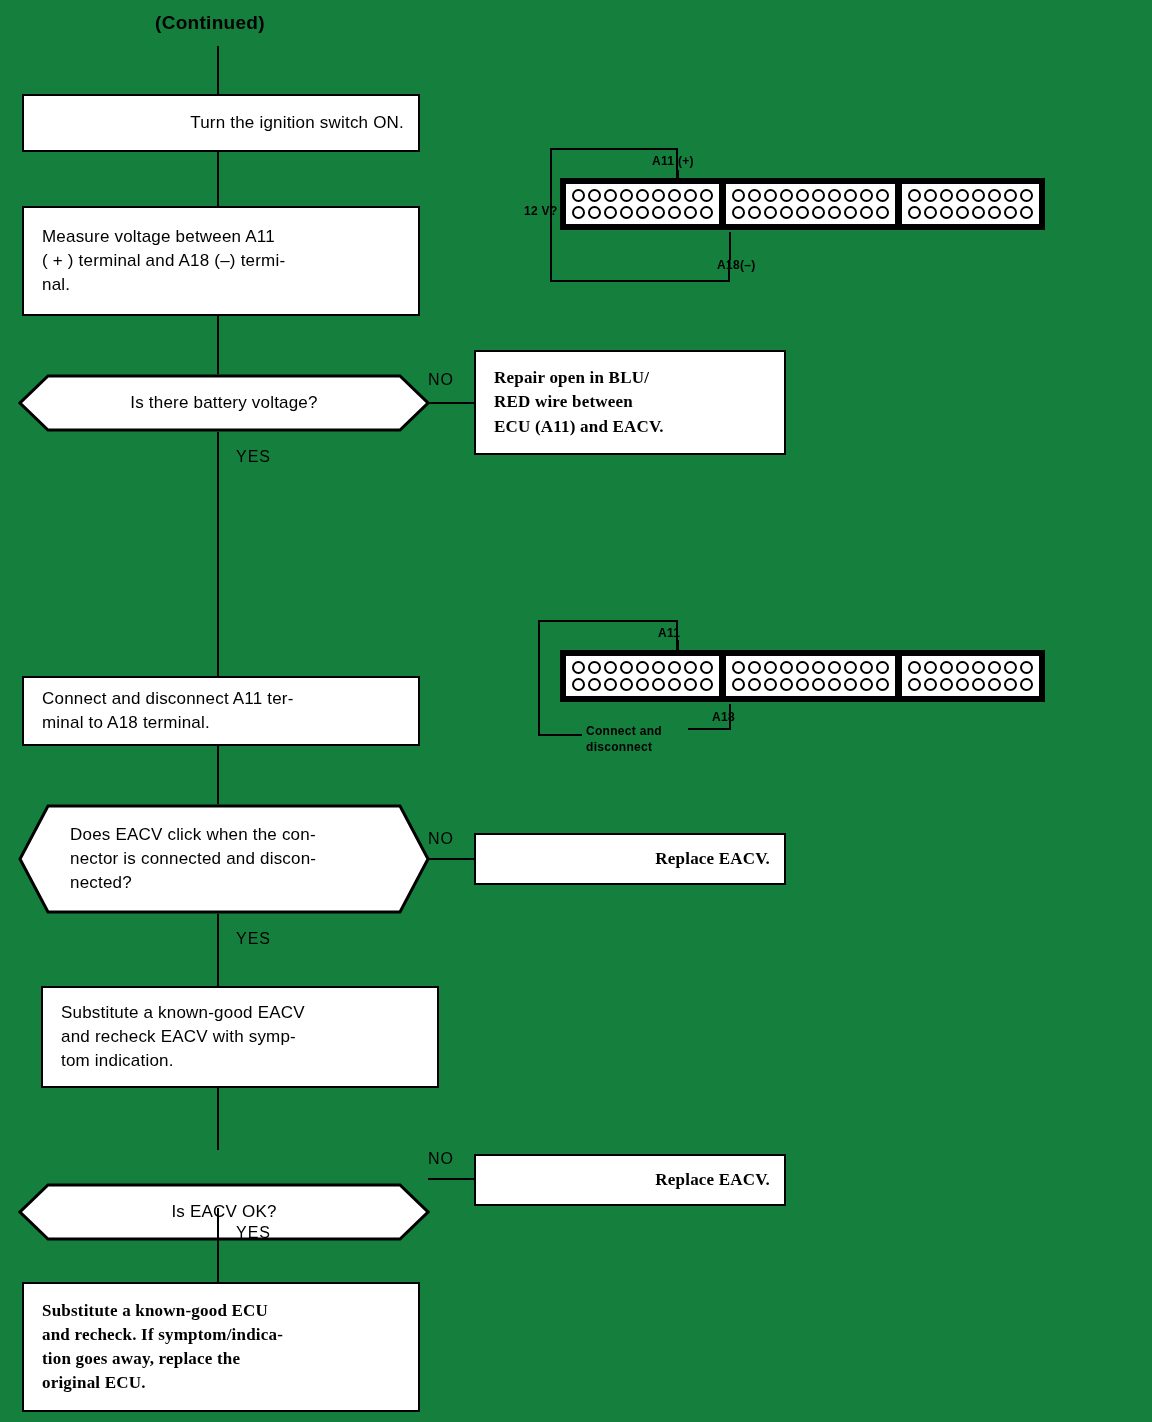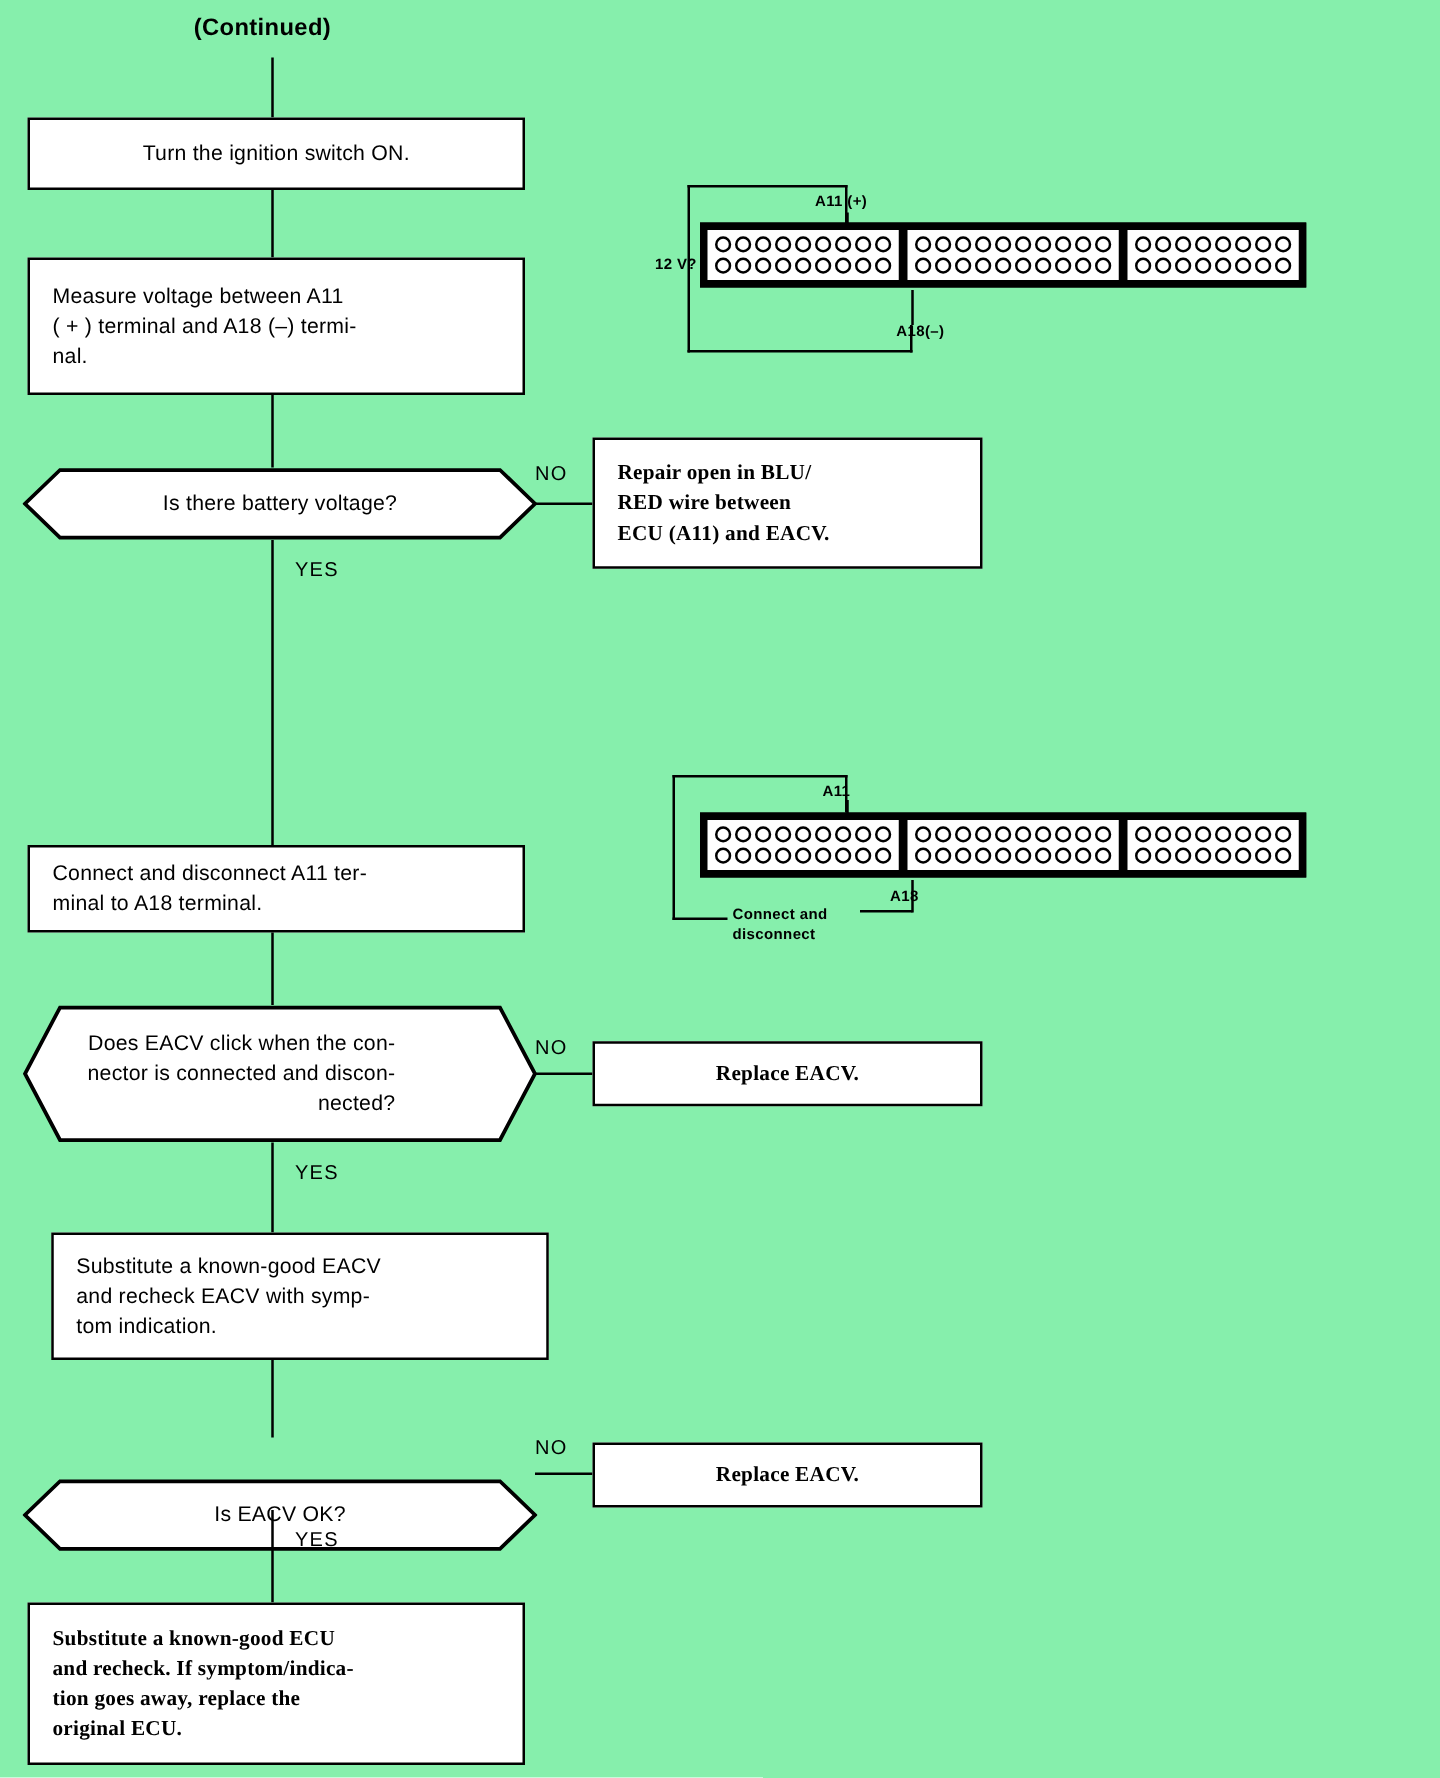"(Continued)" #page { background: #86efac -> #15803d }
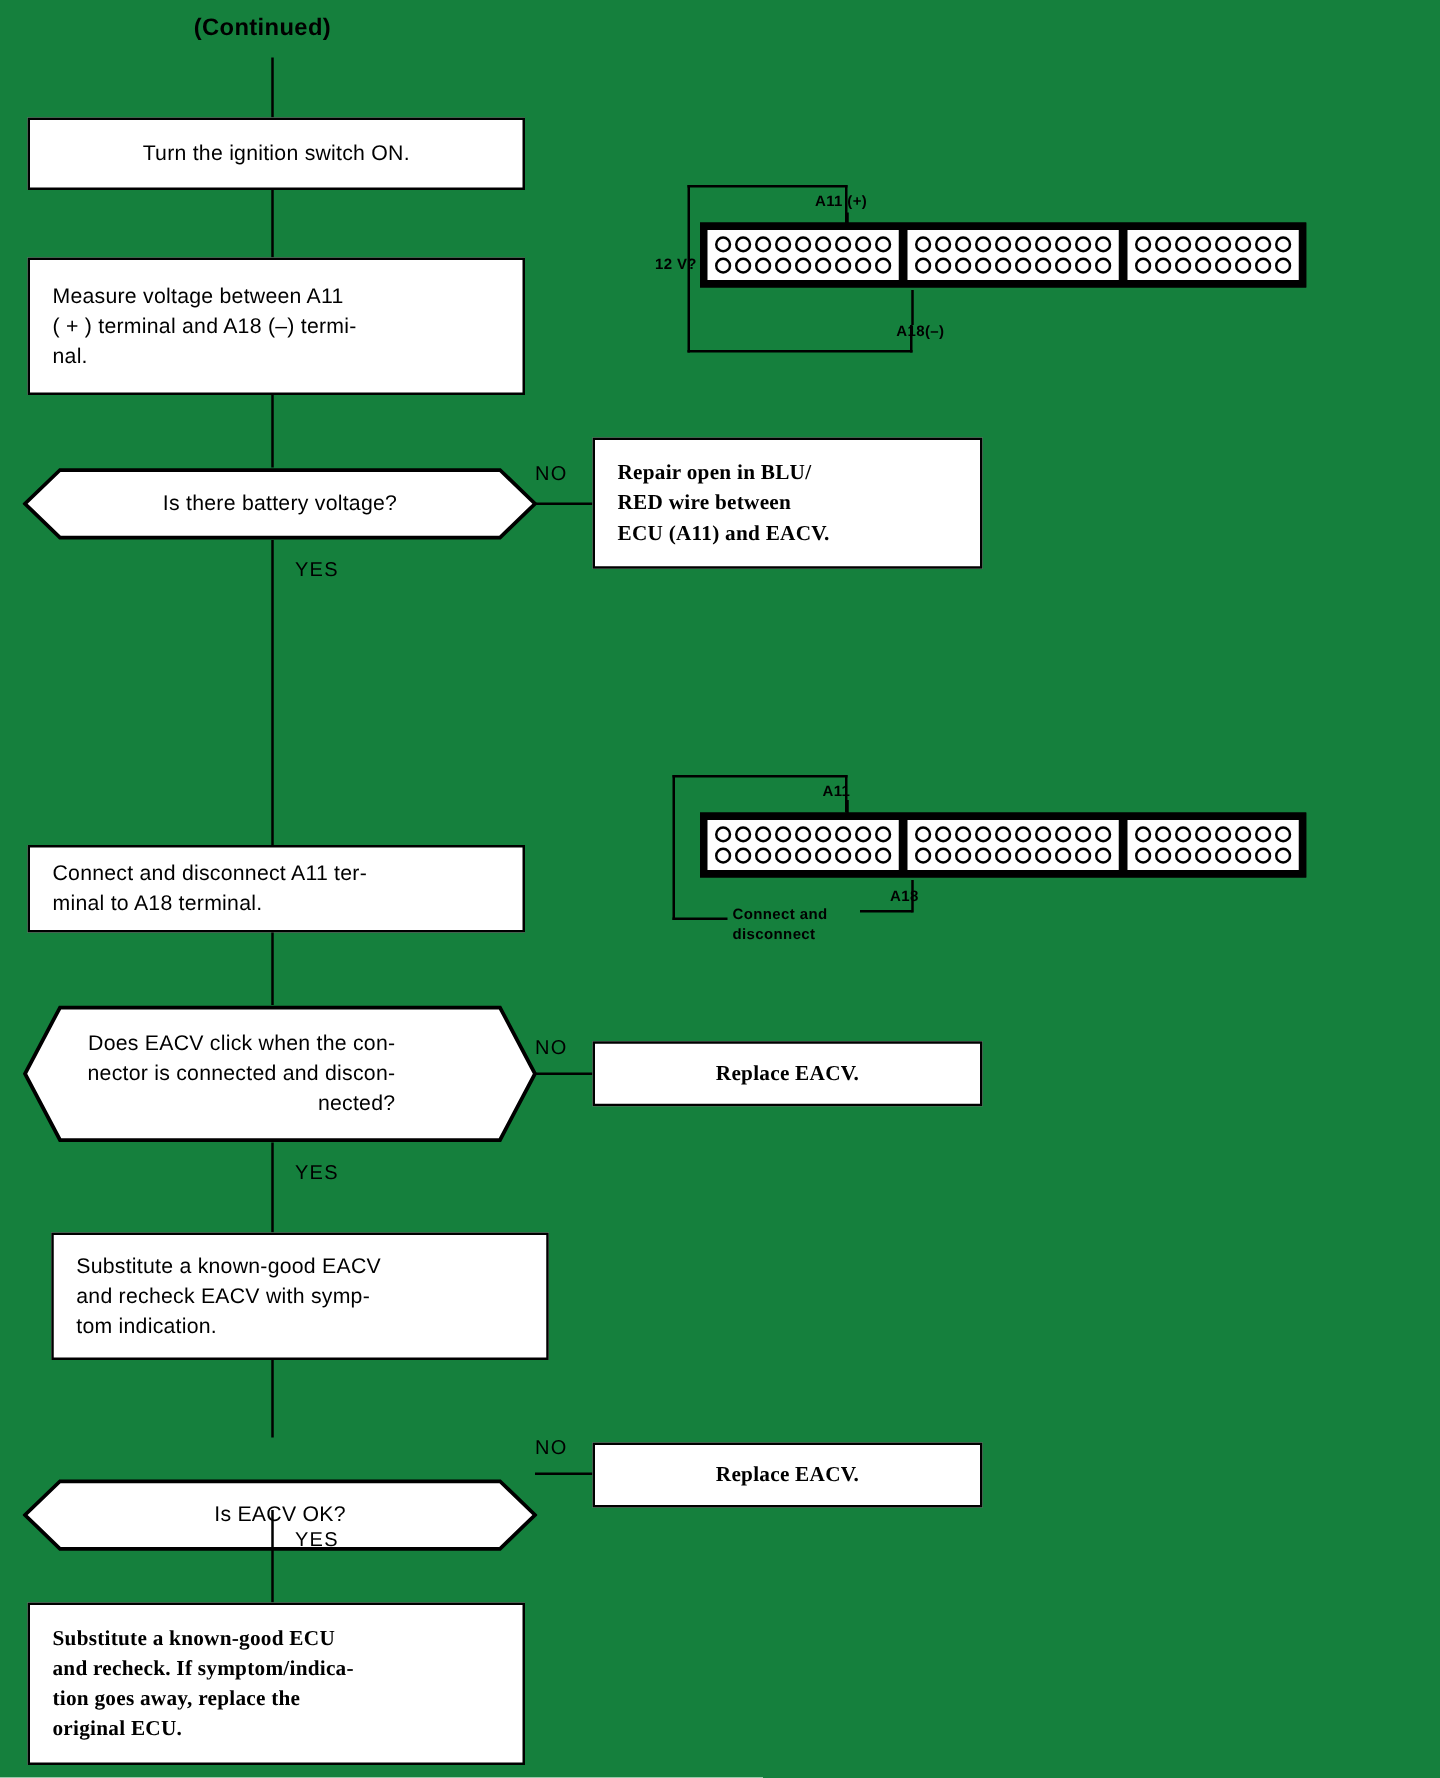"Turn the ignition switch ON." .proc-text.center { padding: 0 25px -> 0 14px; text-align: center -> right }
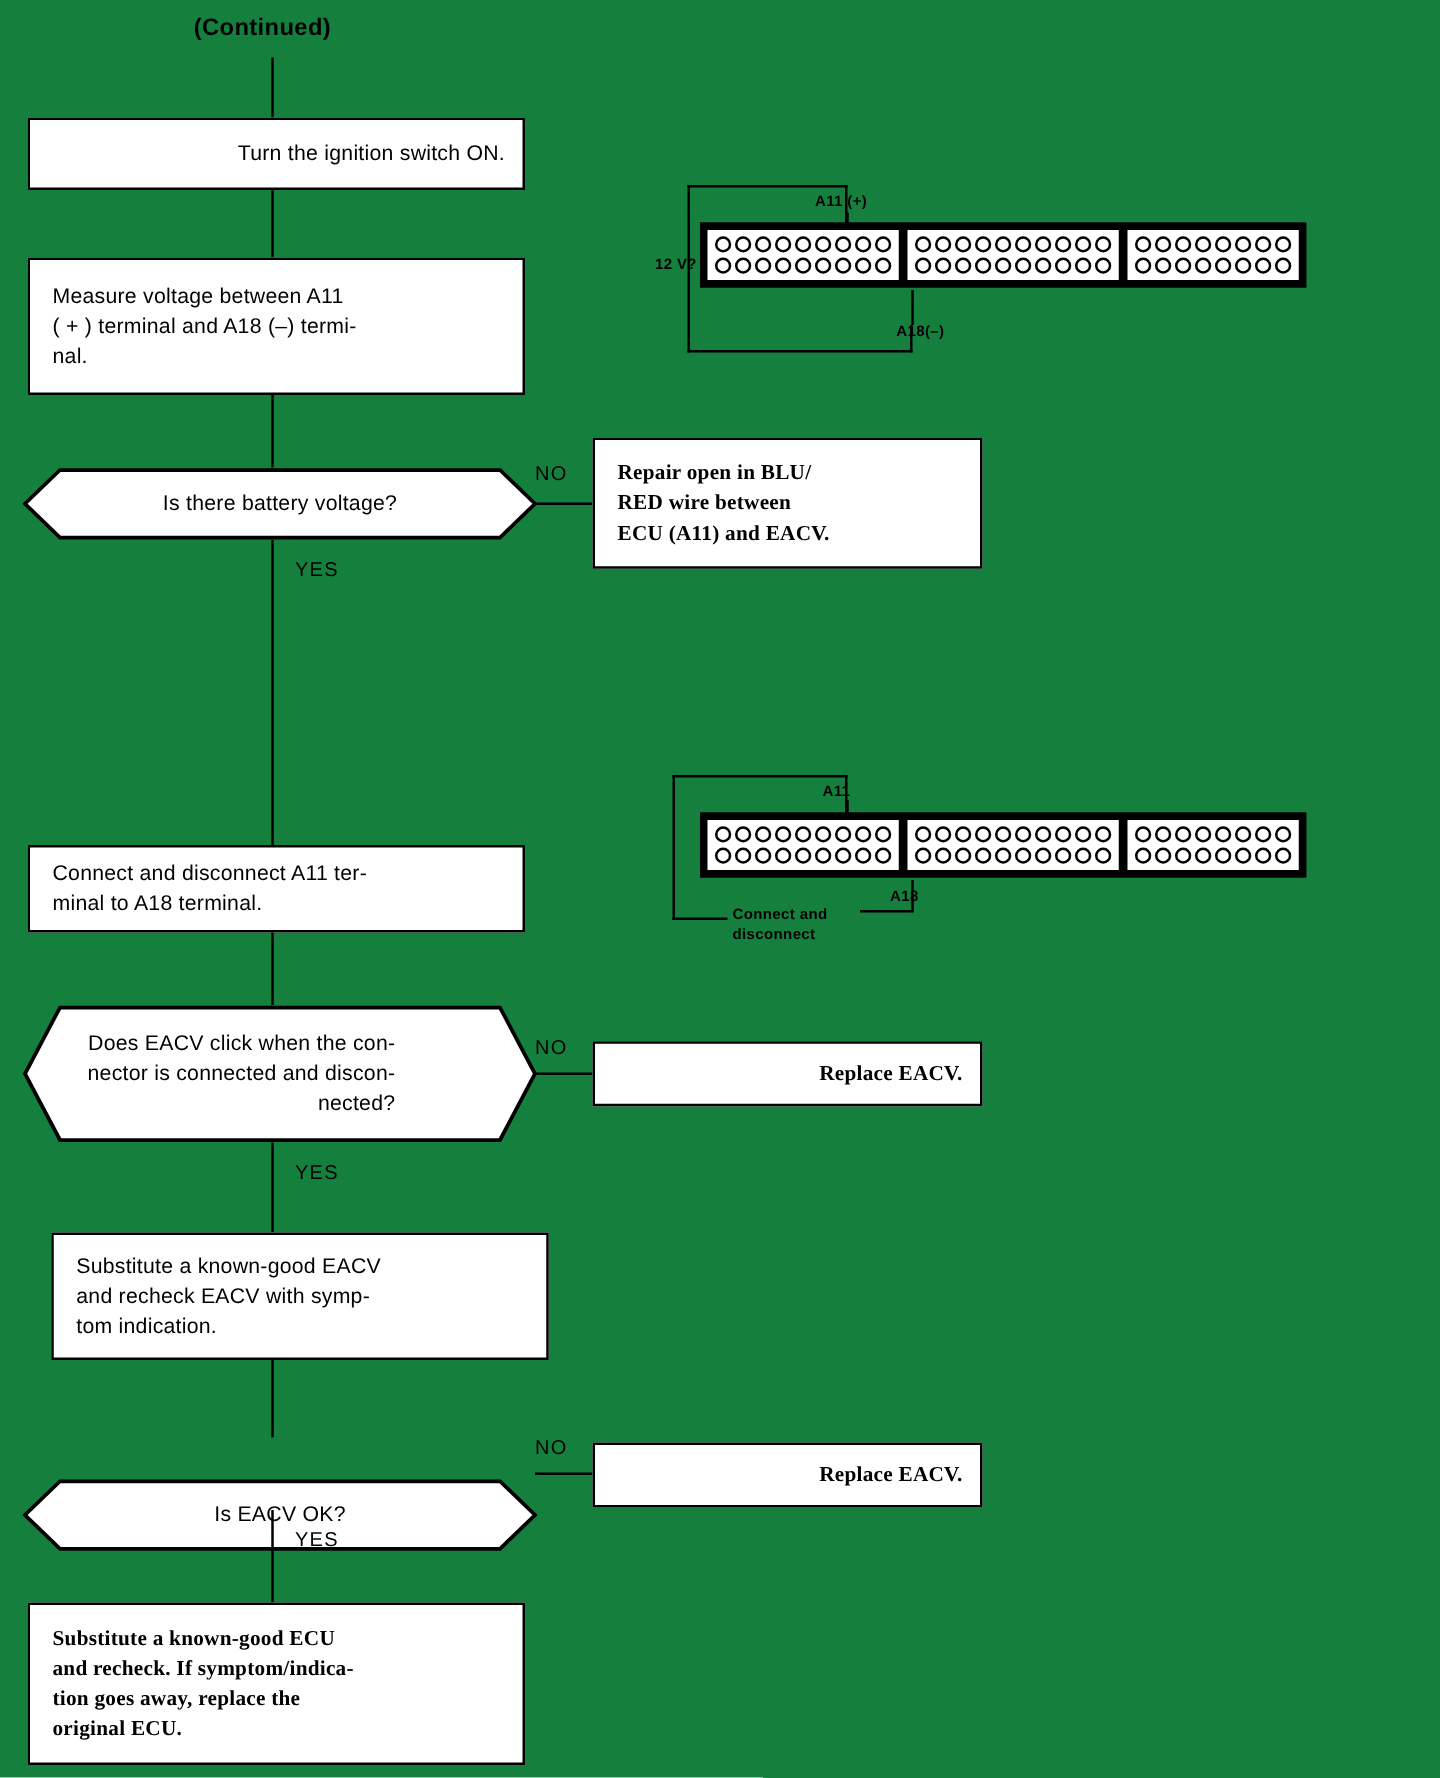"Does EACV click when the" .decision .dec-label.leftish { text-align: right -> left }
